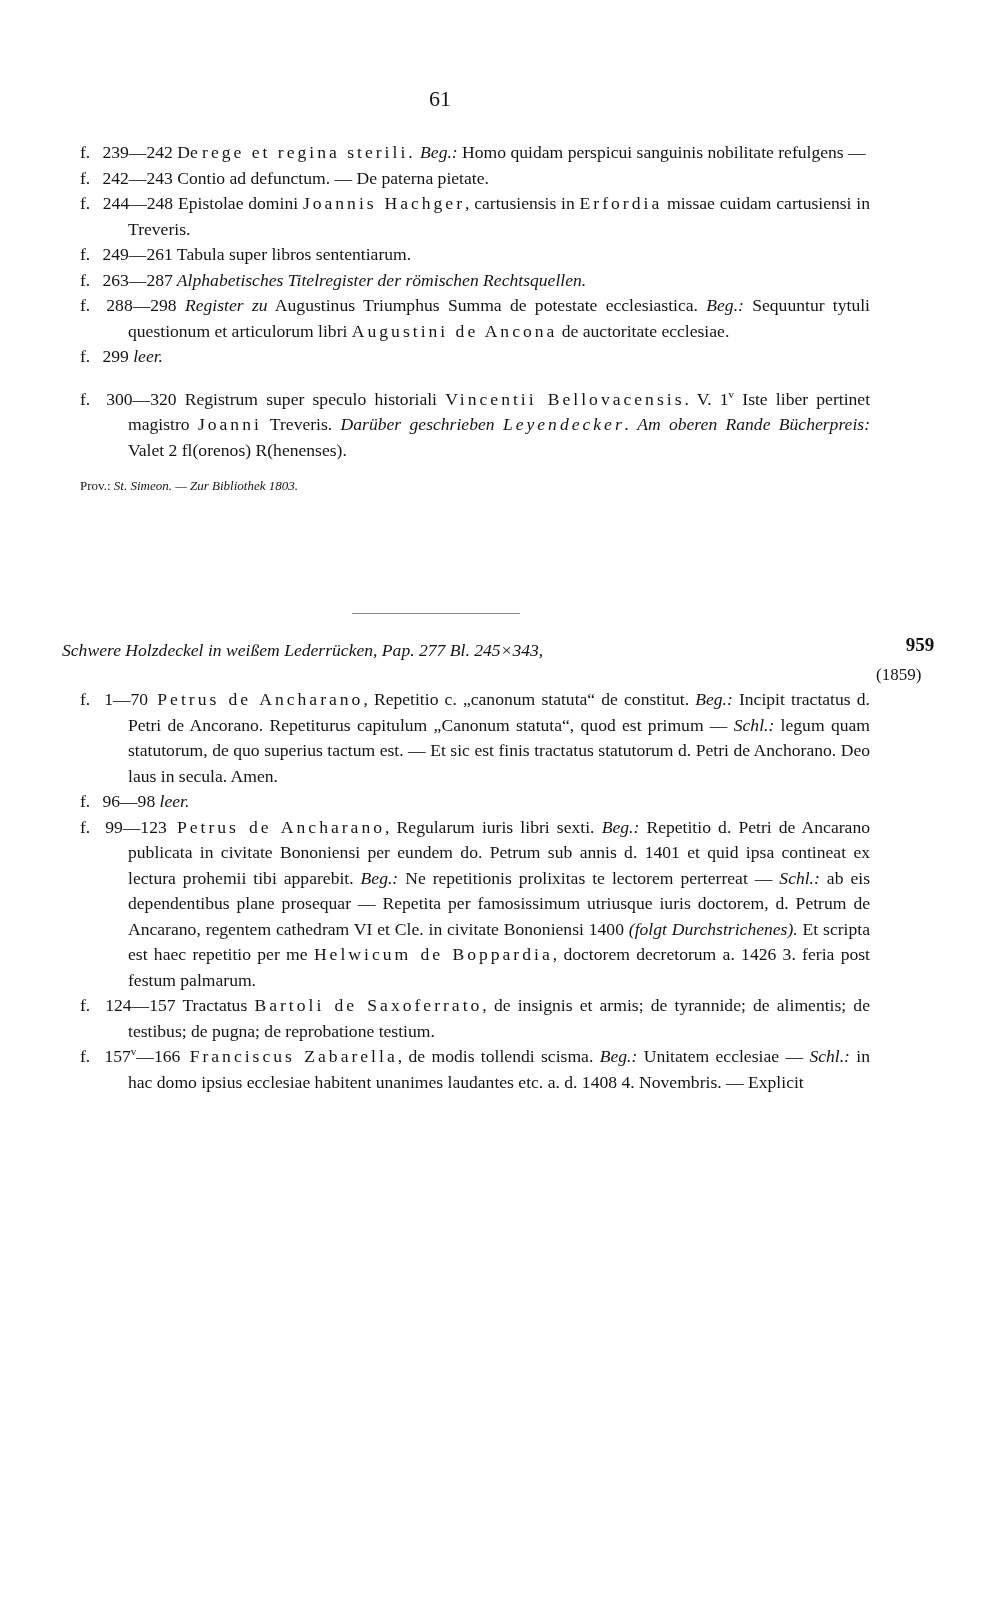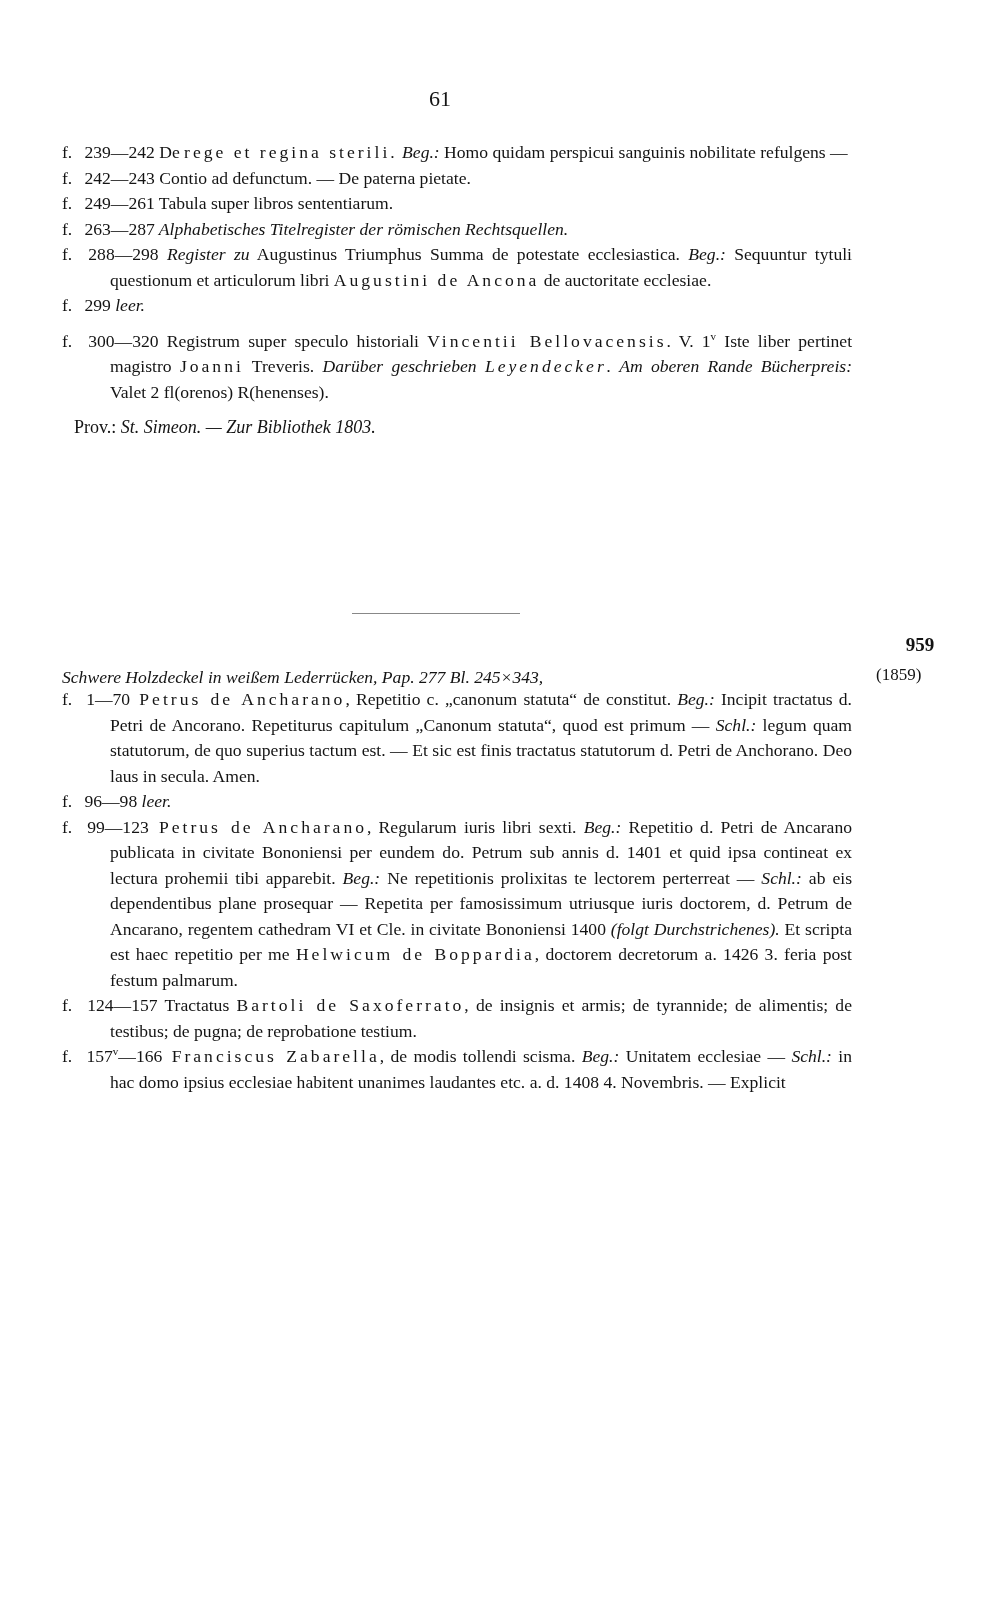"f. 239—242 De rege et" .block { left: 62px -> 80px }
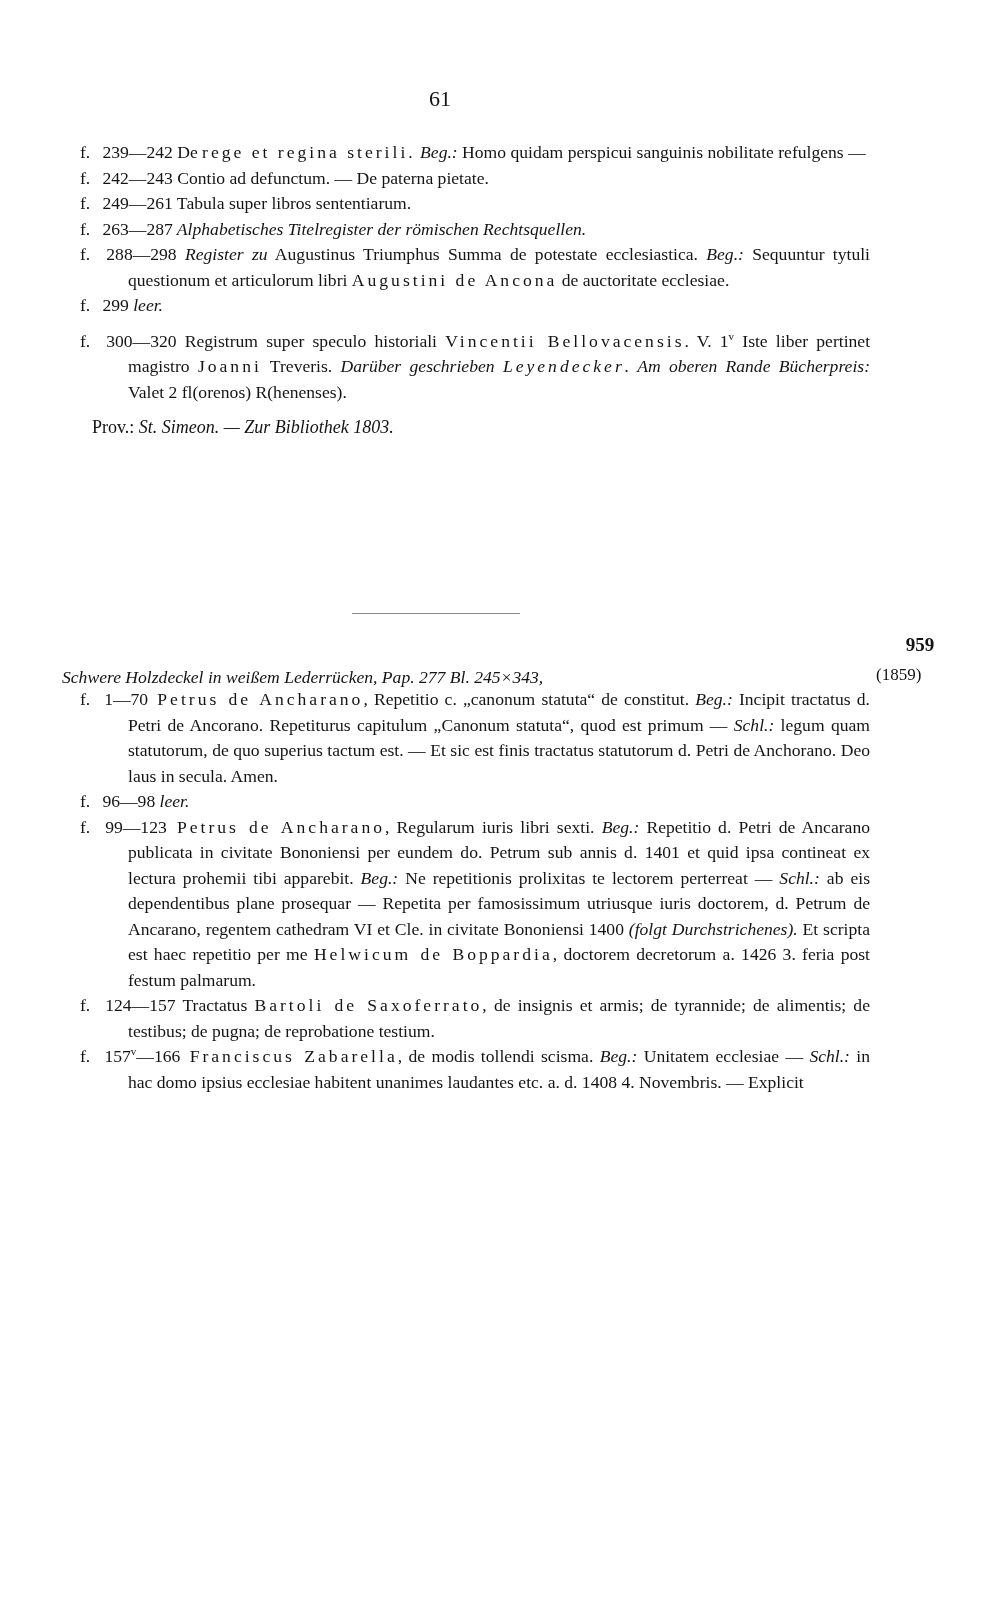"f. 244—248 Epistolae domini Joannis" p.entry { html: none -> <p><span>f.</span><span> 244—248</span><span> Epistolae domini </span><span>Joannis Hachger</span><span>, cartusiensis in </span><span>Erfordia</span><span> missae cuidam cartusiensi in Treveris.</span></p> }
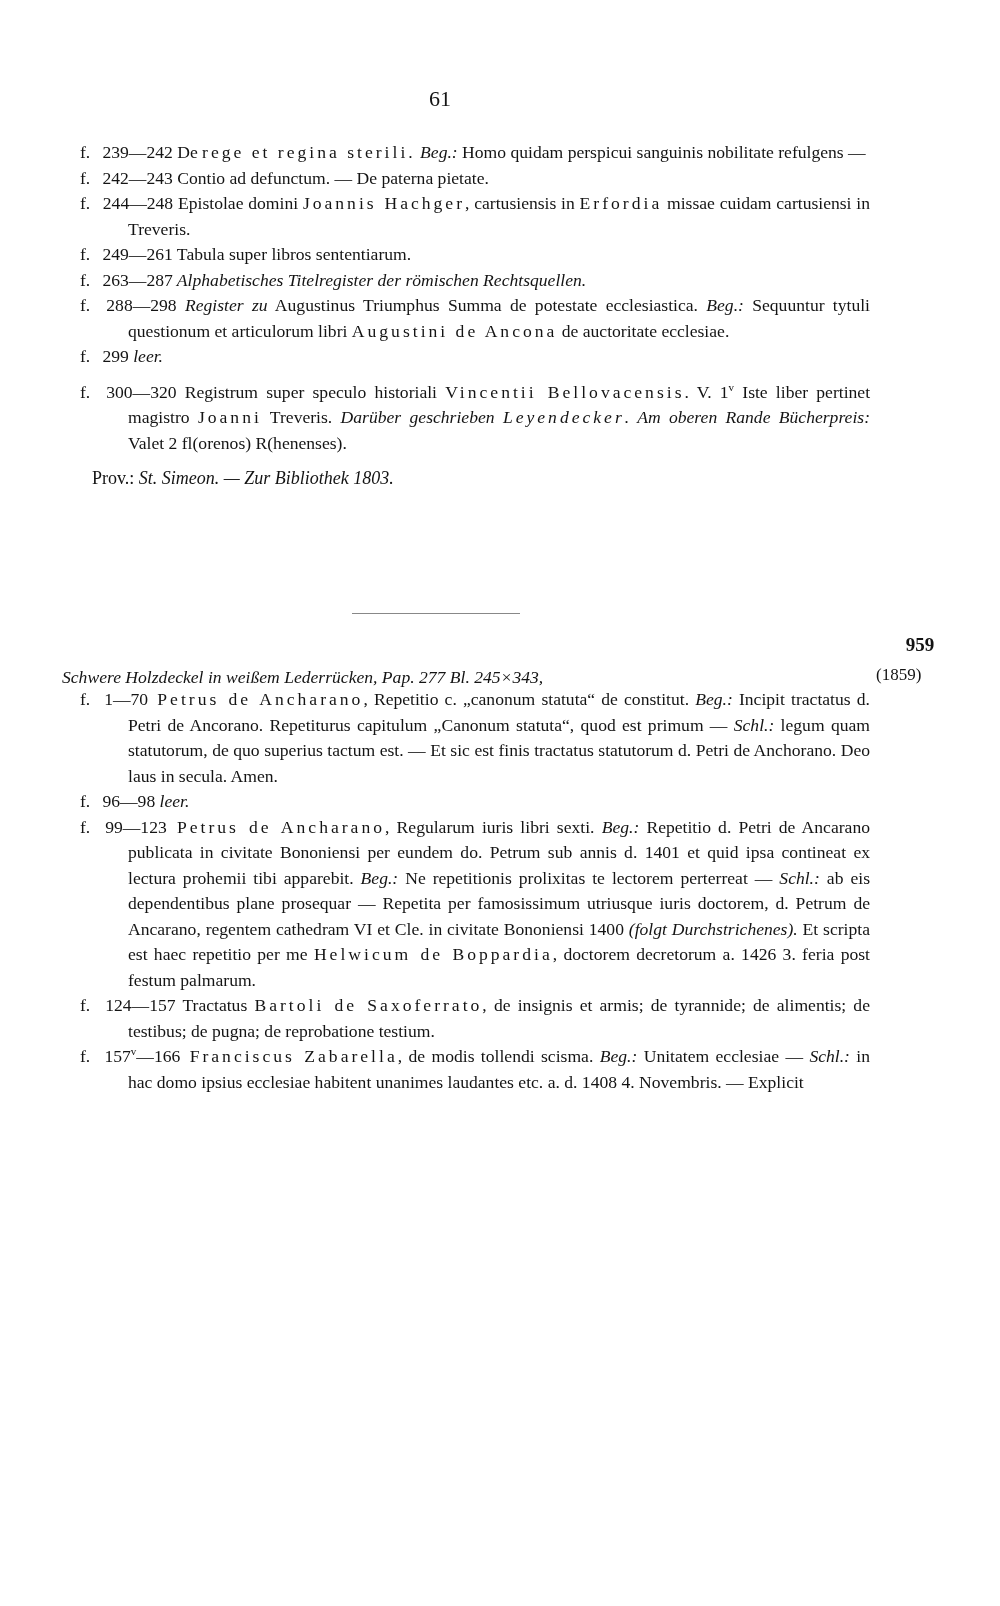"f. 300—320 Registrum super speculo" .entry.gap { margin-top: 10px -> 17px }
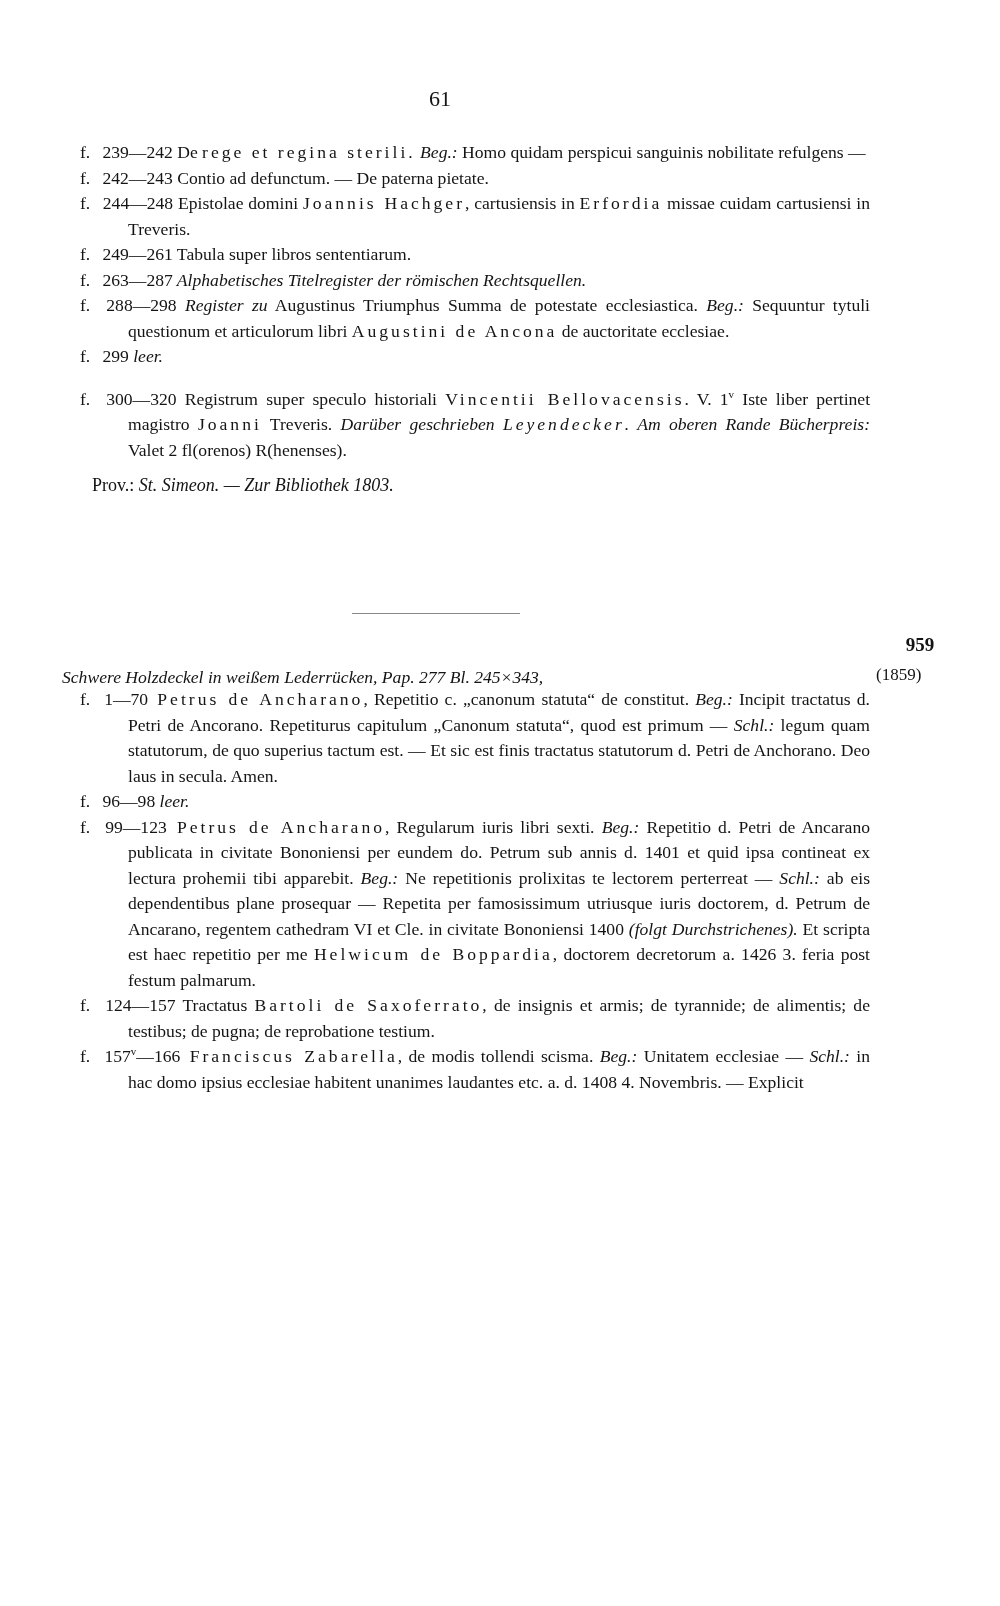"Prov.: St. Simeon. — Zur" .prov { font-size: 18px -> 13px; margin: 10px 0 0 12px -> 10px 0 0 0 }
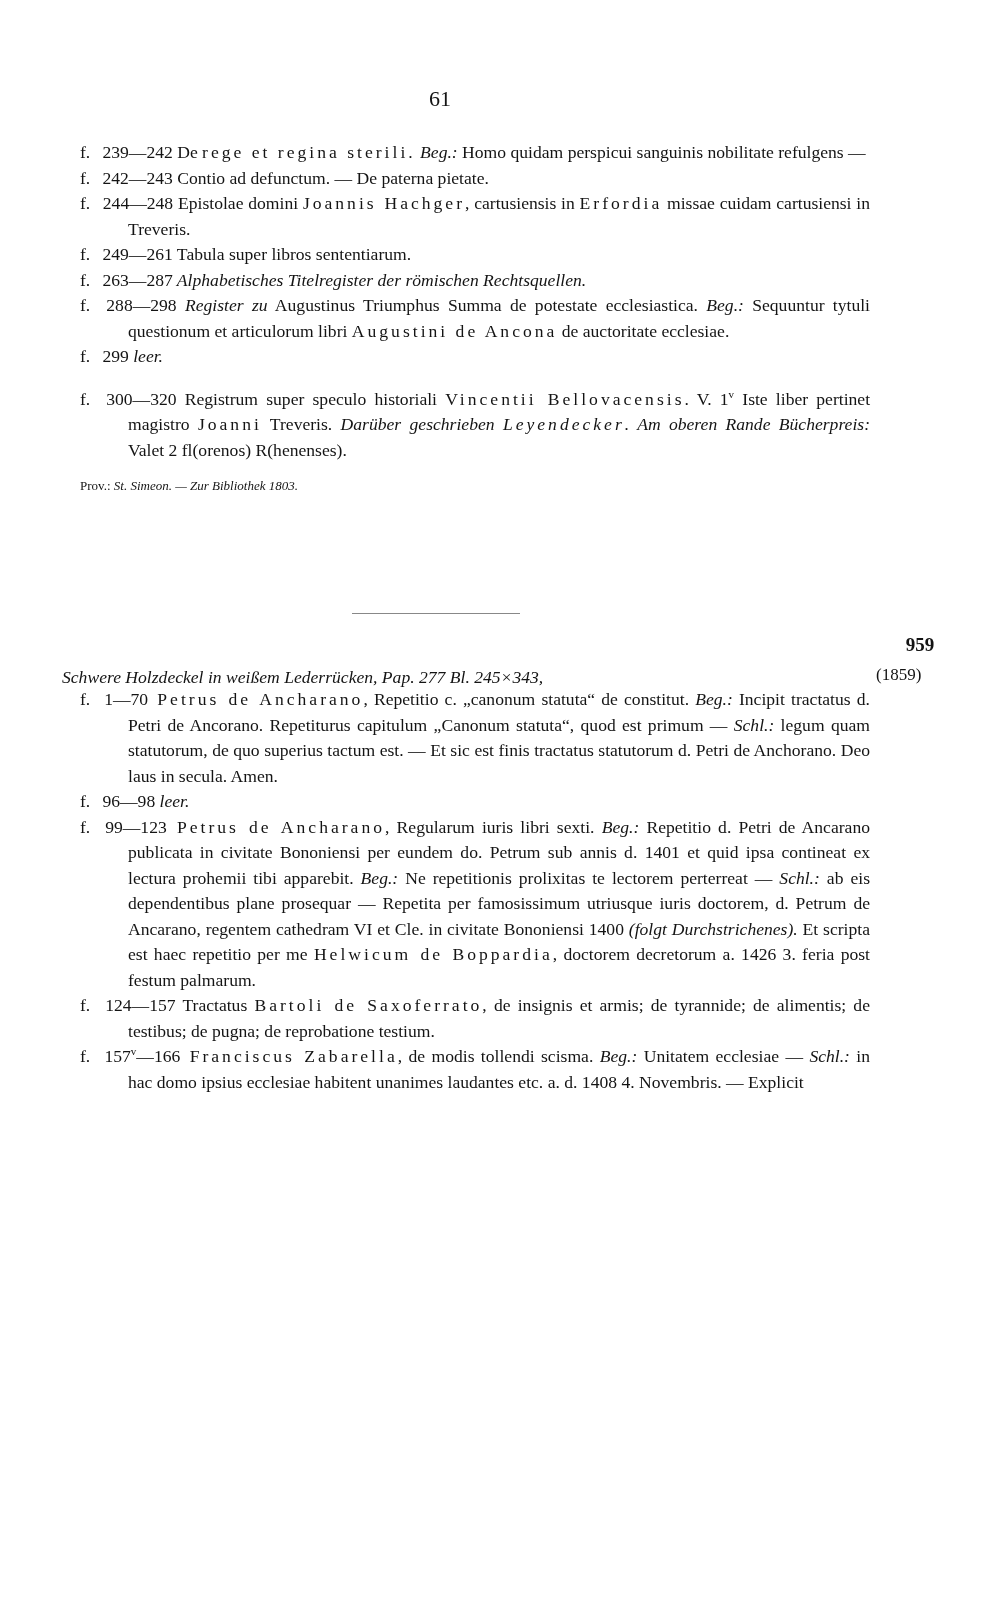"Schwere Holzdeckel in weißem" .desc { margin-top: 27px -> none }
